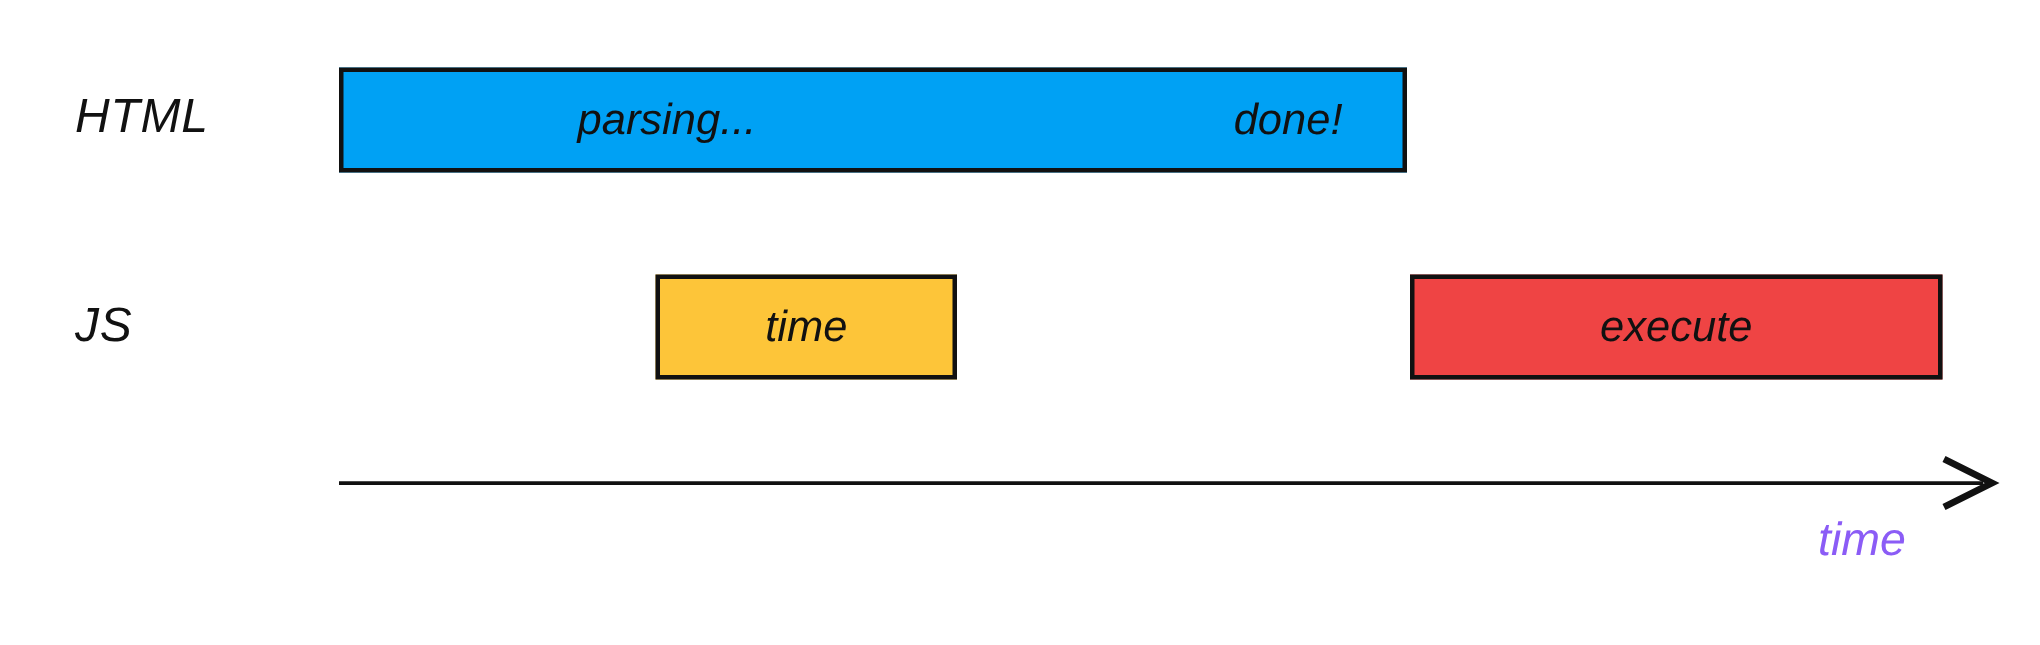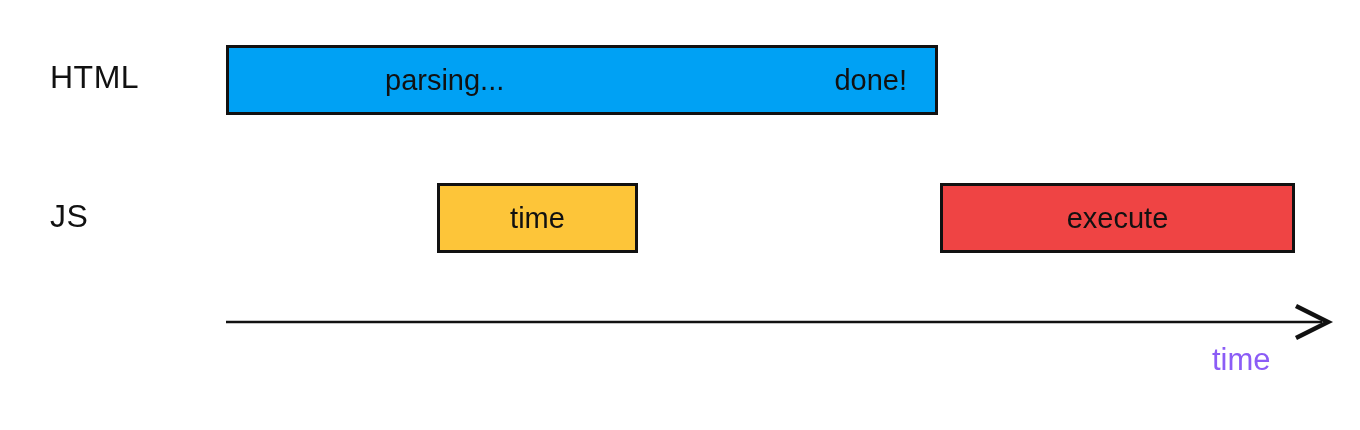"HTML" .canvas { font-style: none -> italic }
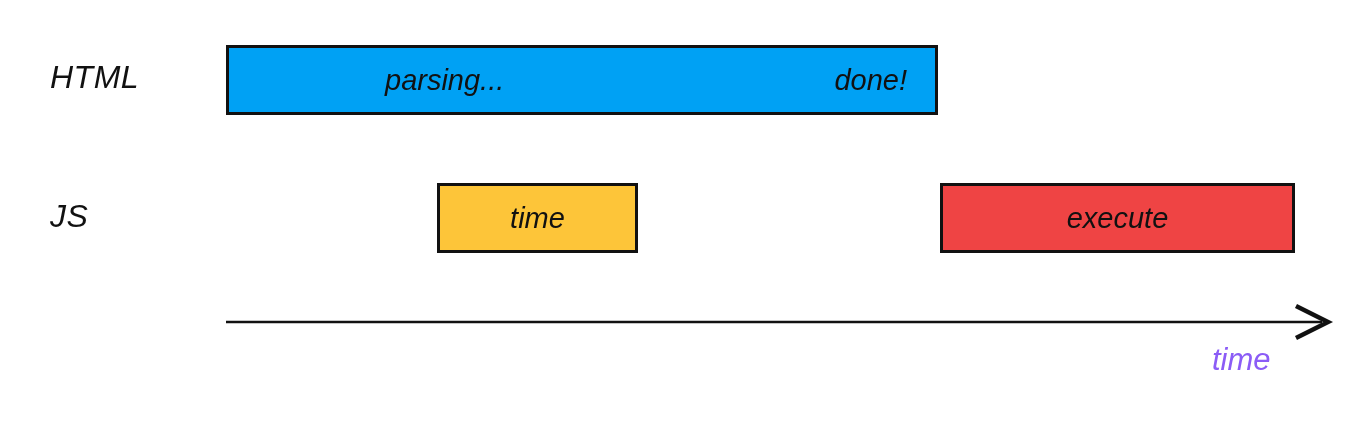"parsing..." .bar.parsing { padding-right: 28px -> 40px }
